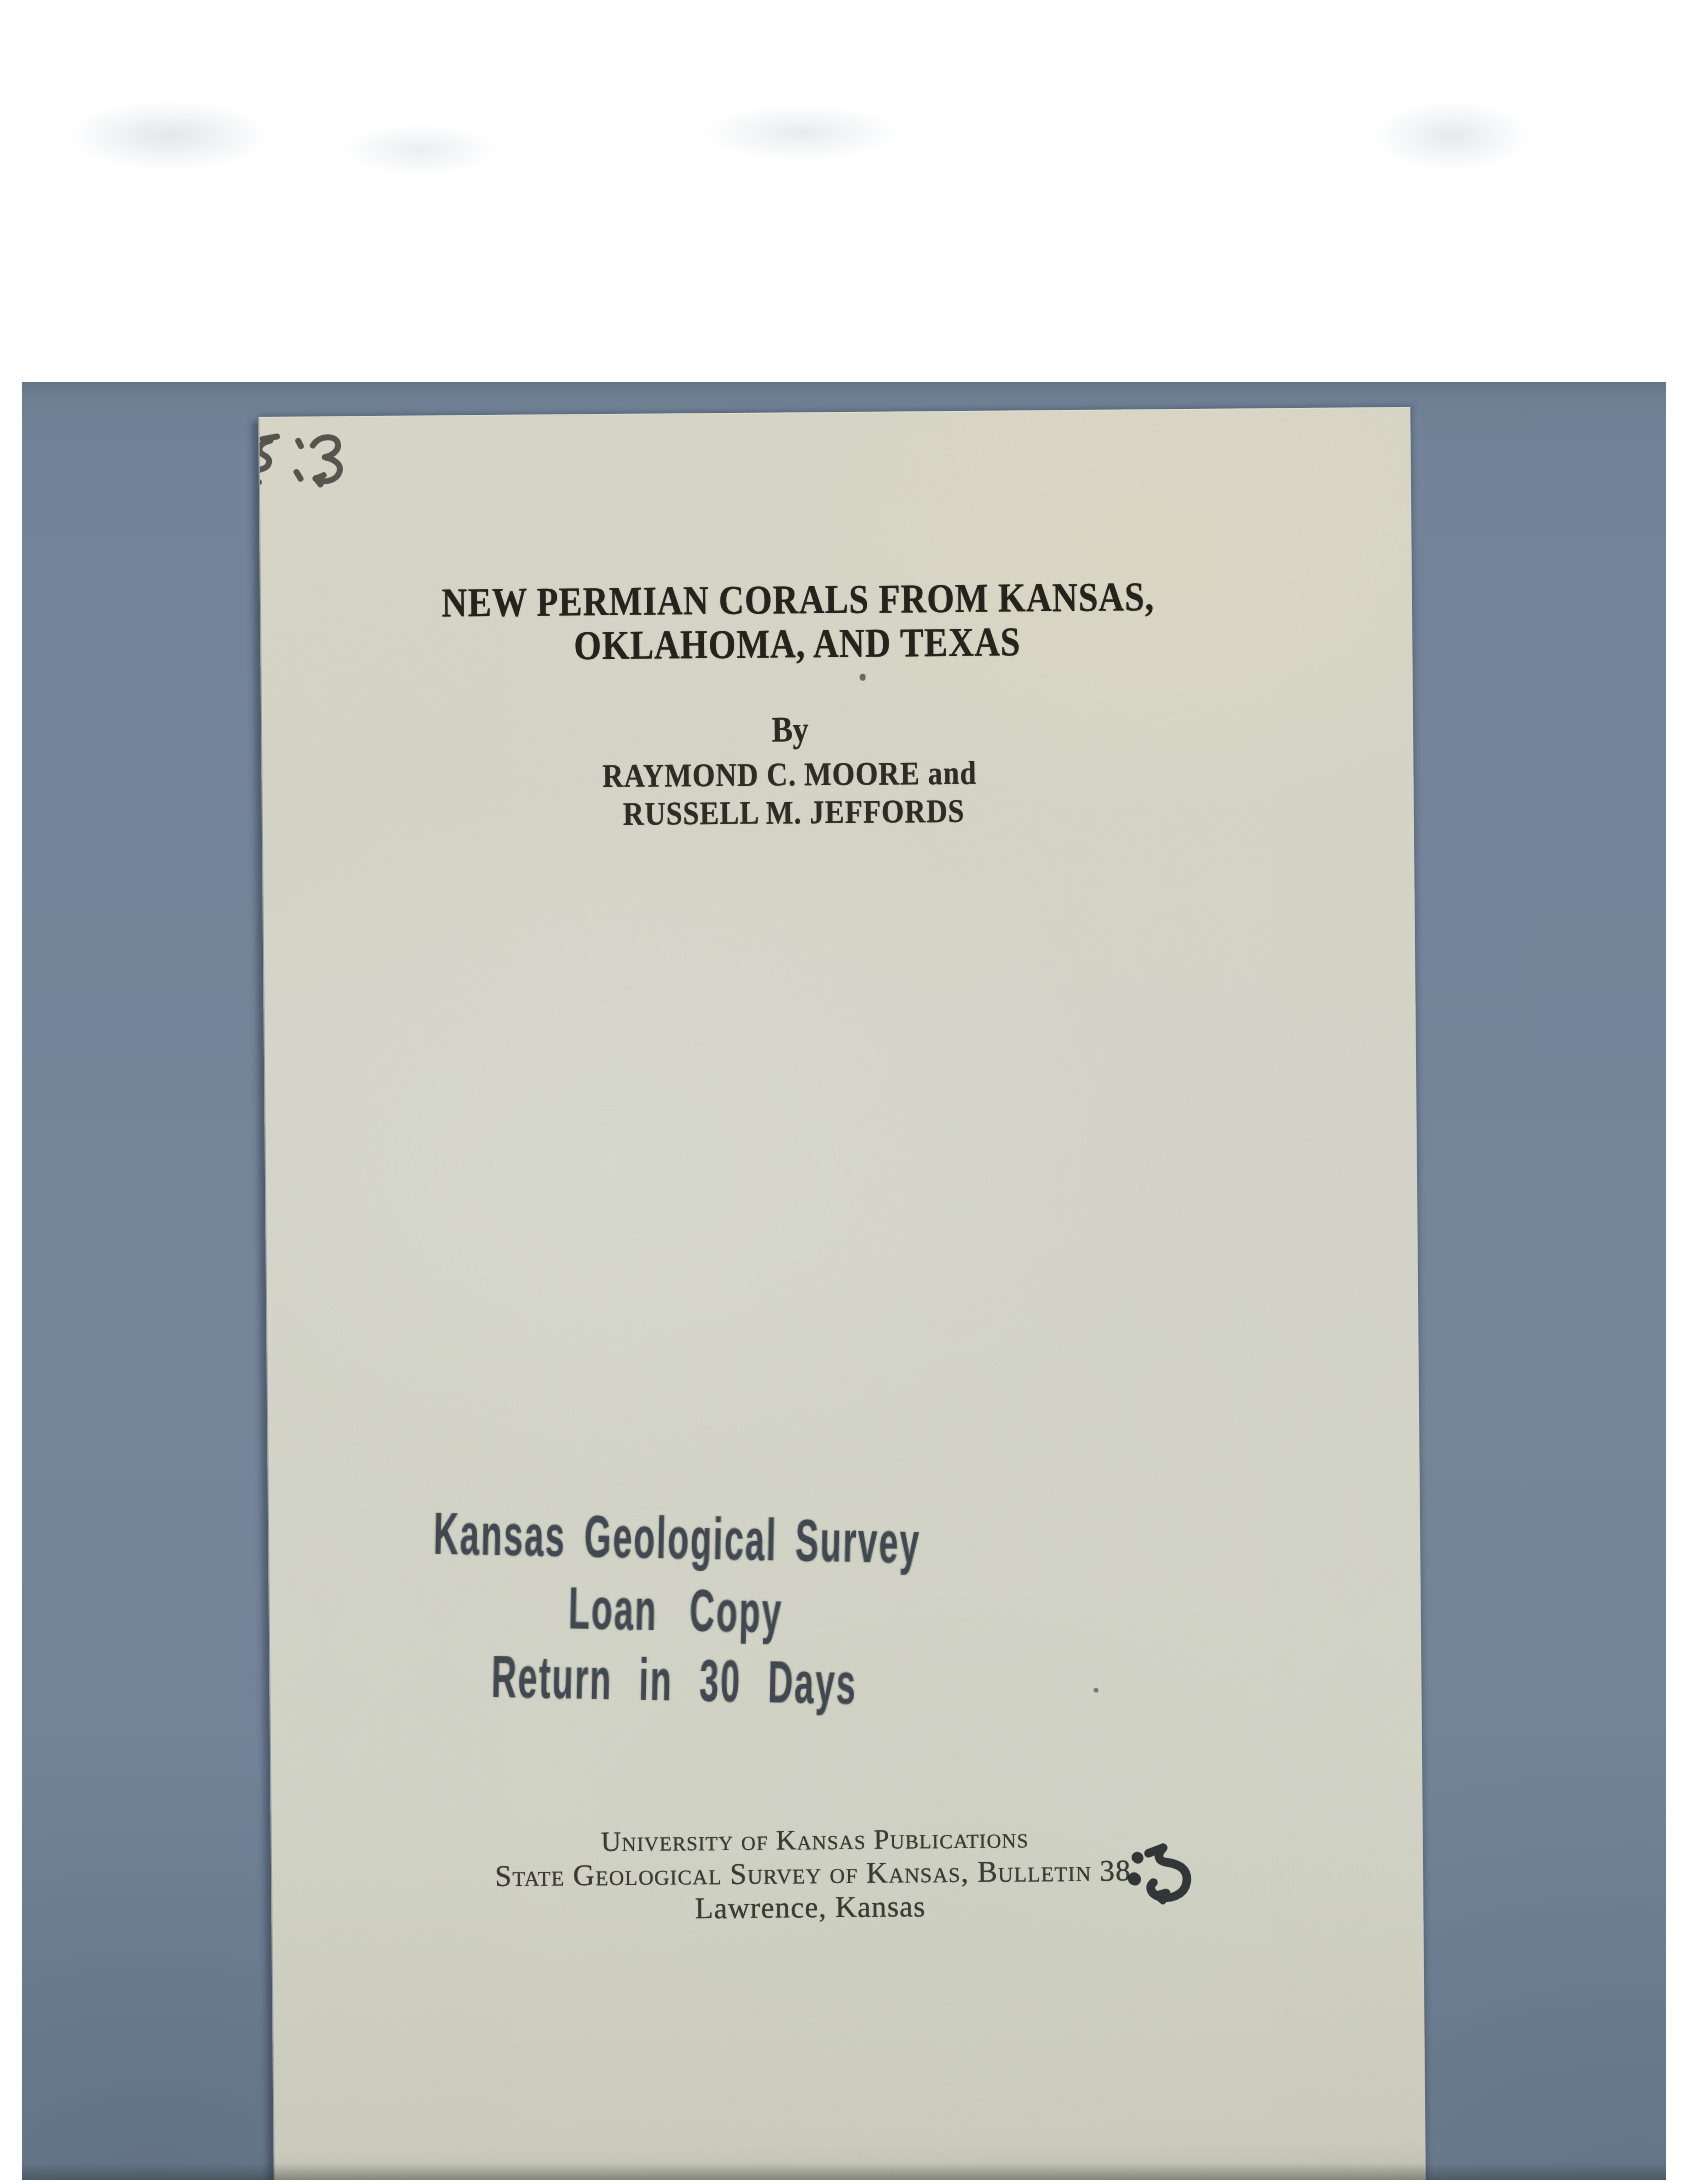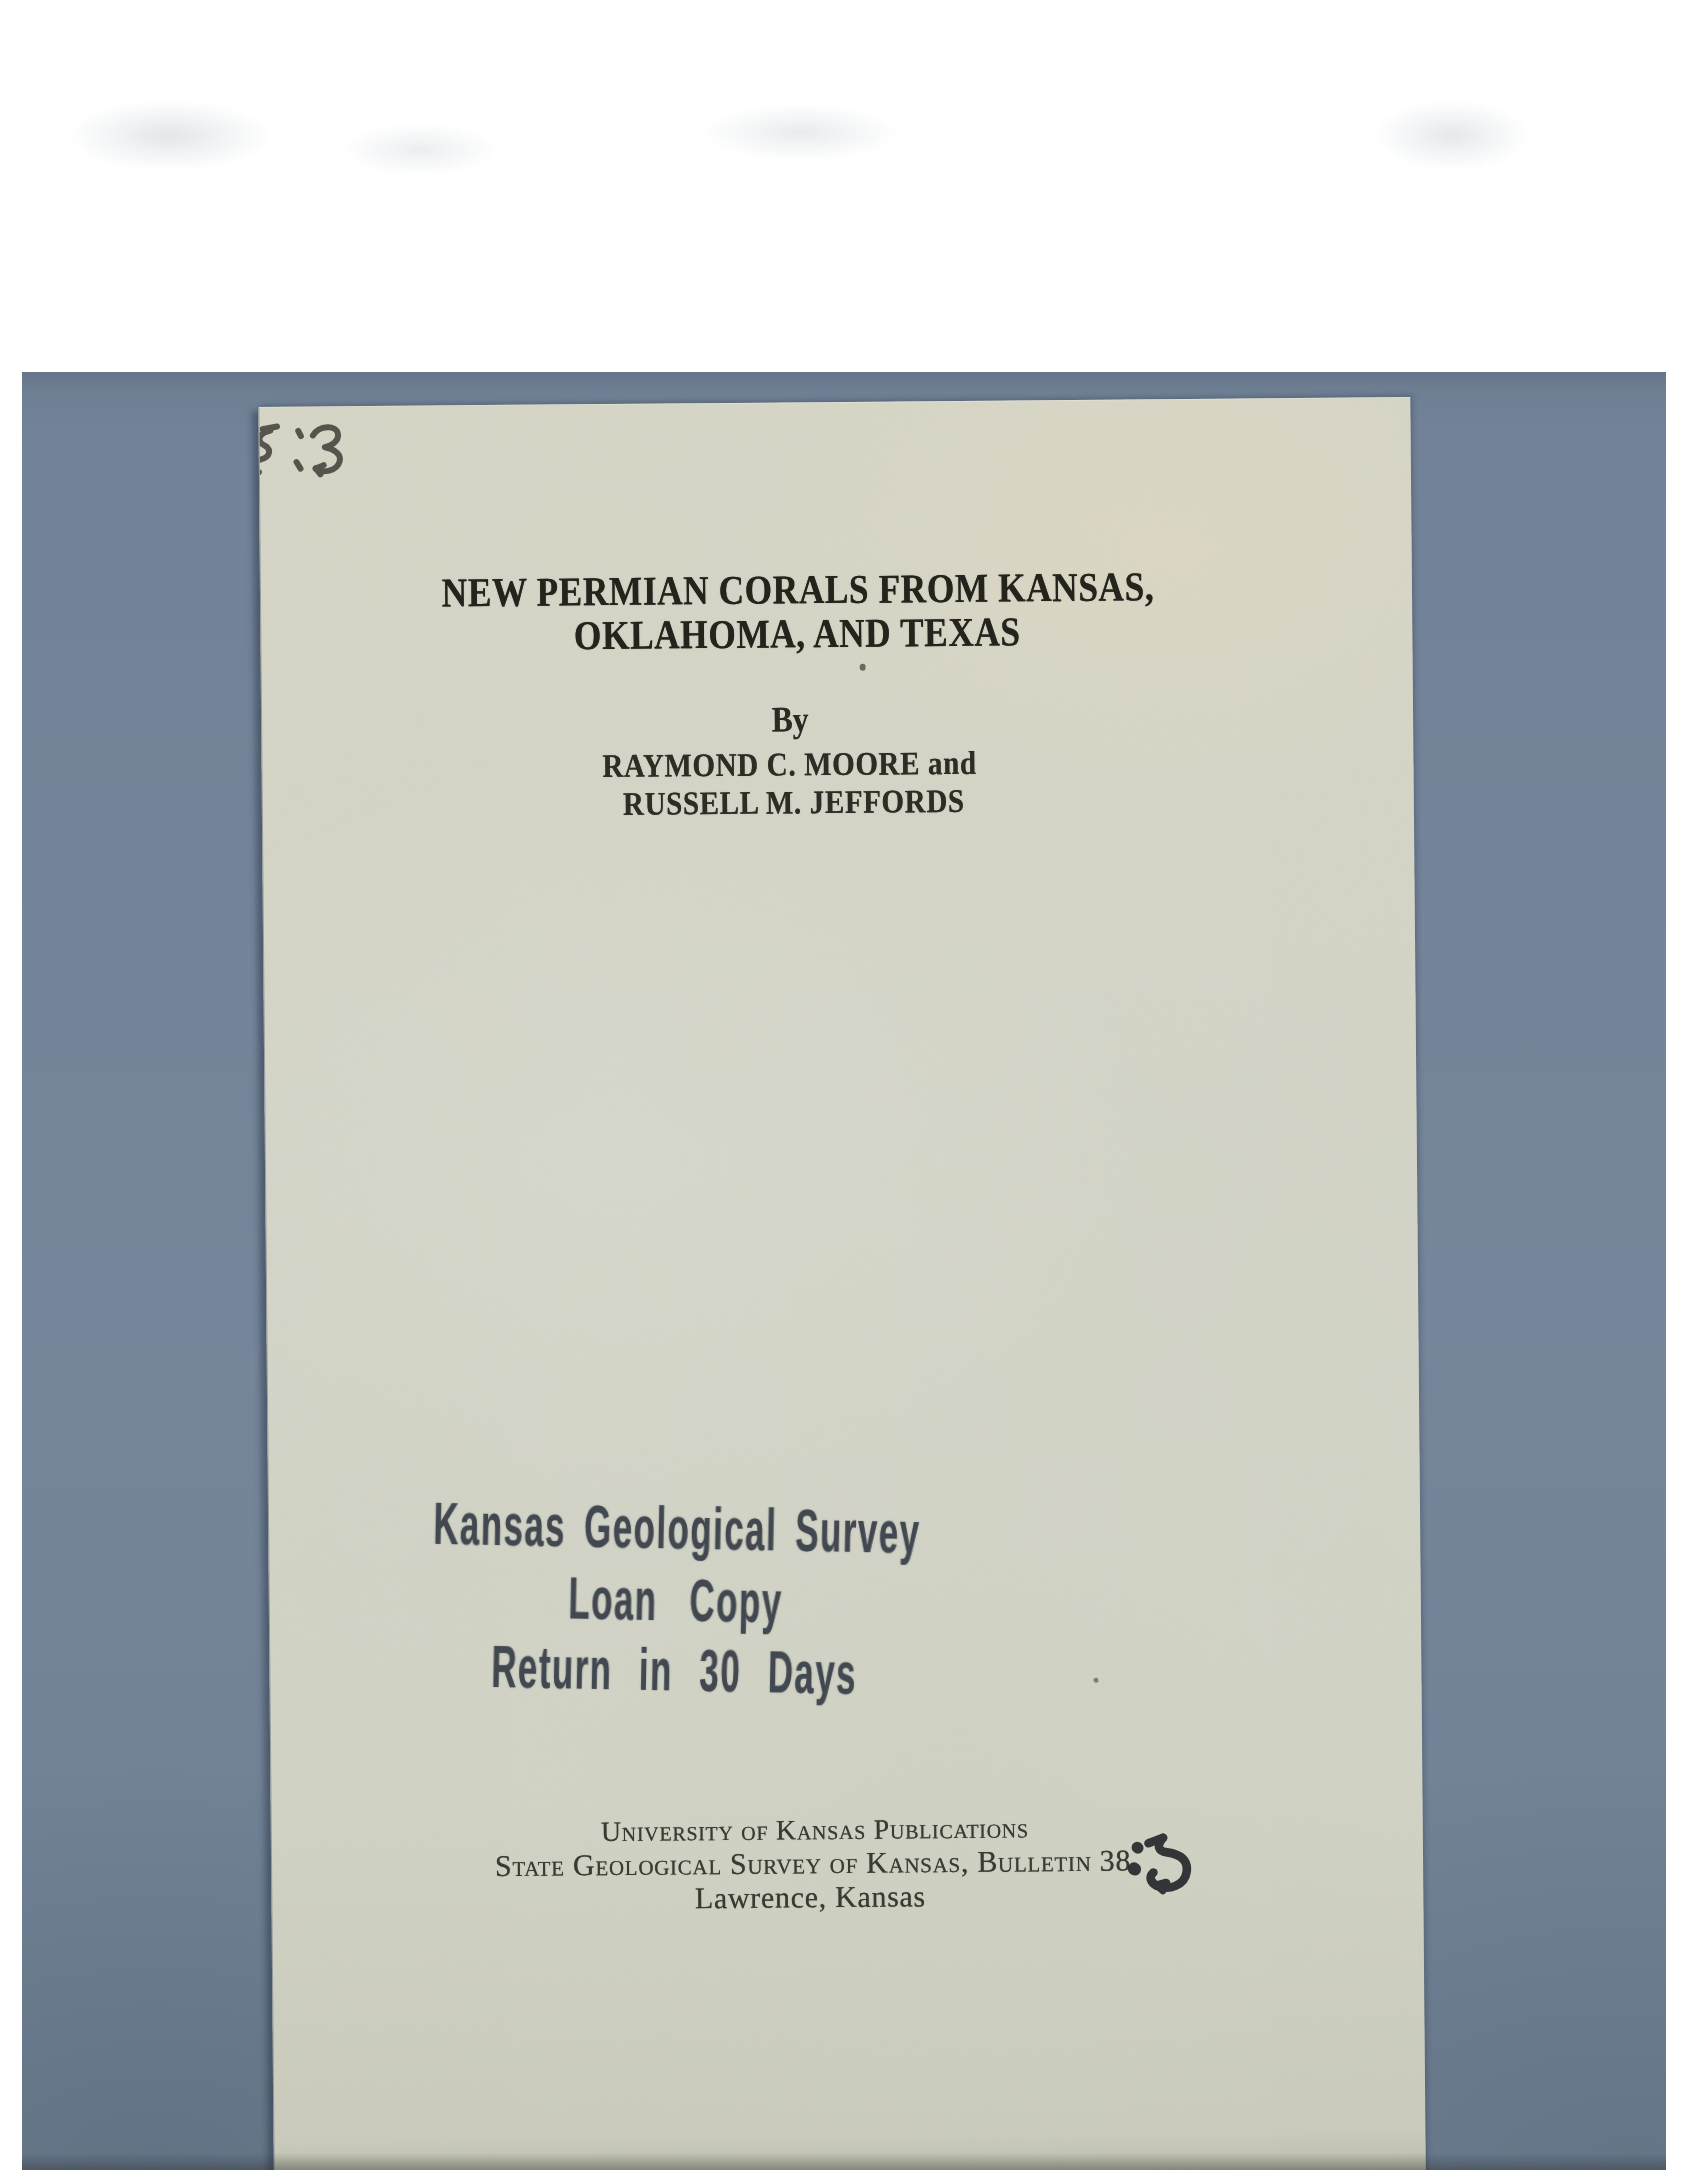"NEW PERMIAN CORALS FROM KANSAS," .backdrop { top: 372px -> 382px }
